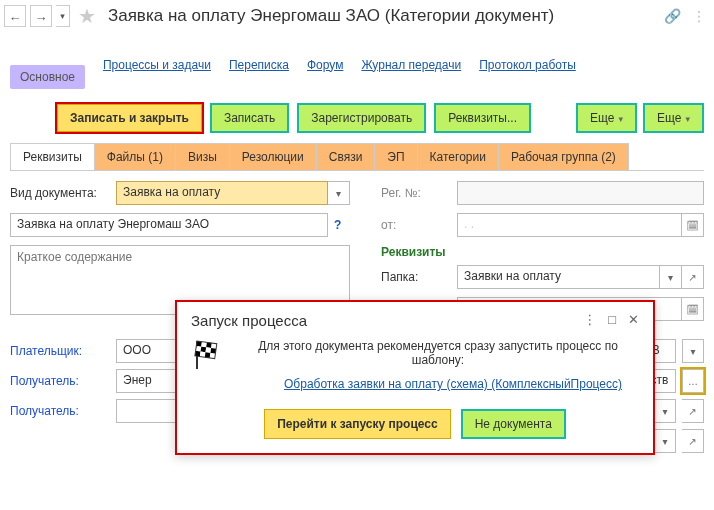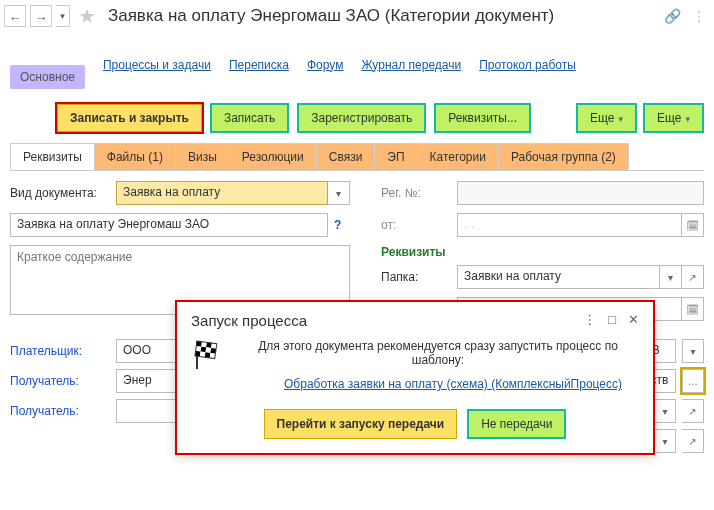"Перейти к запуску передачи" button.btn { text: передачи -> процесс }
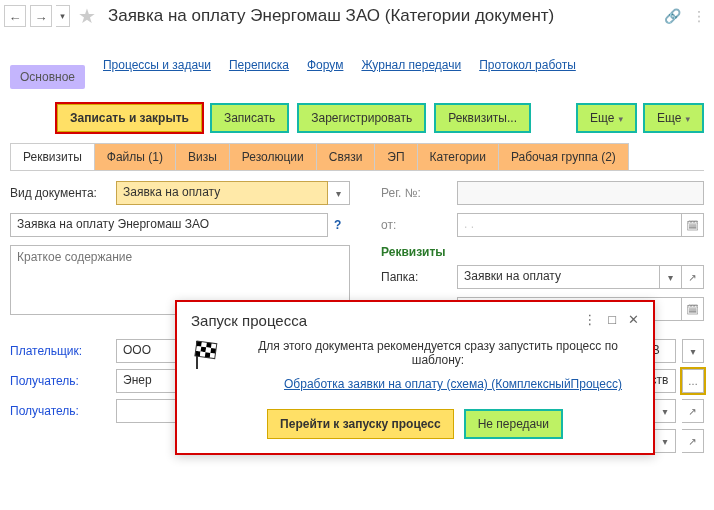"Не передачи" button.btn { text: передачи -> документа }
